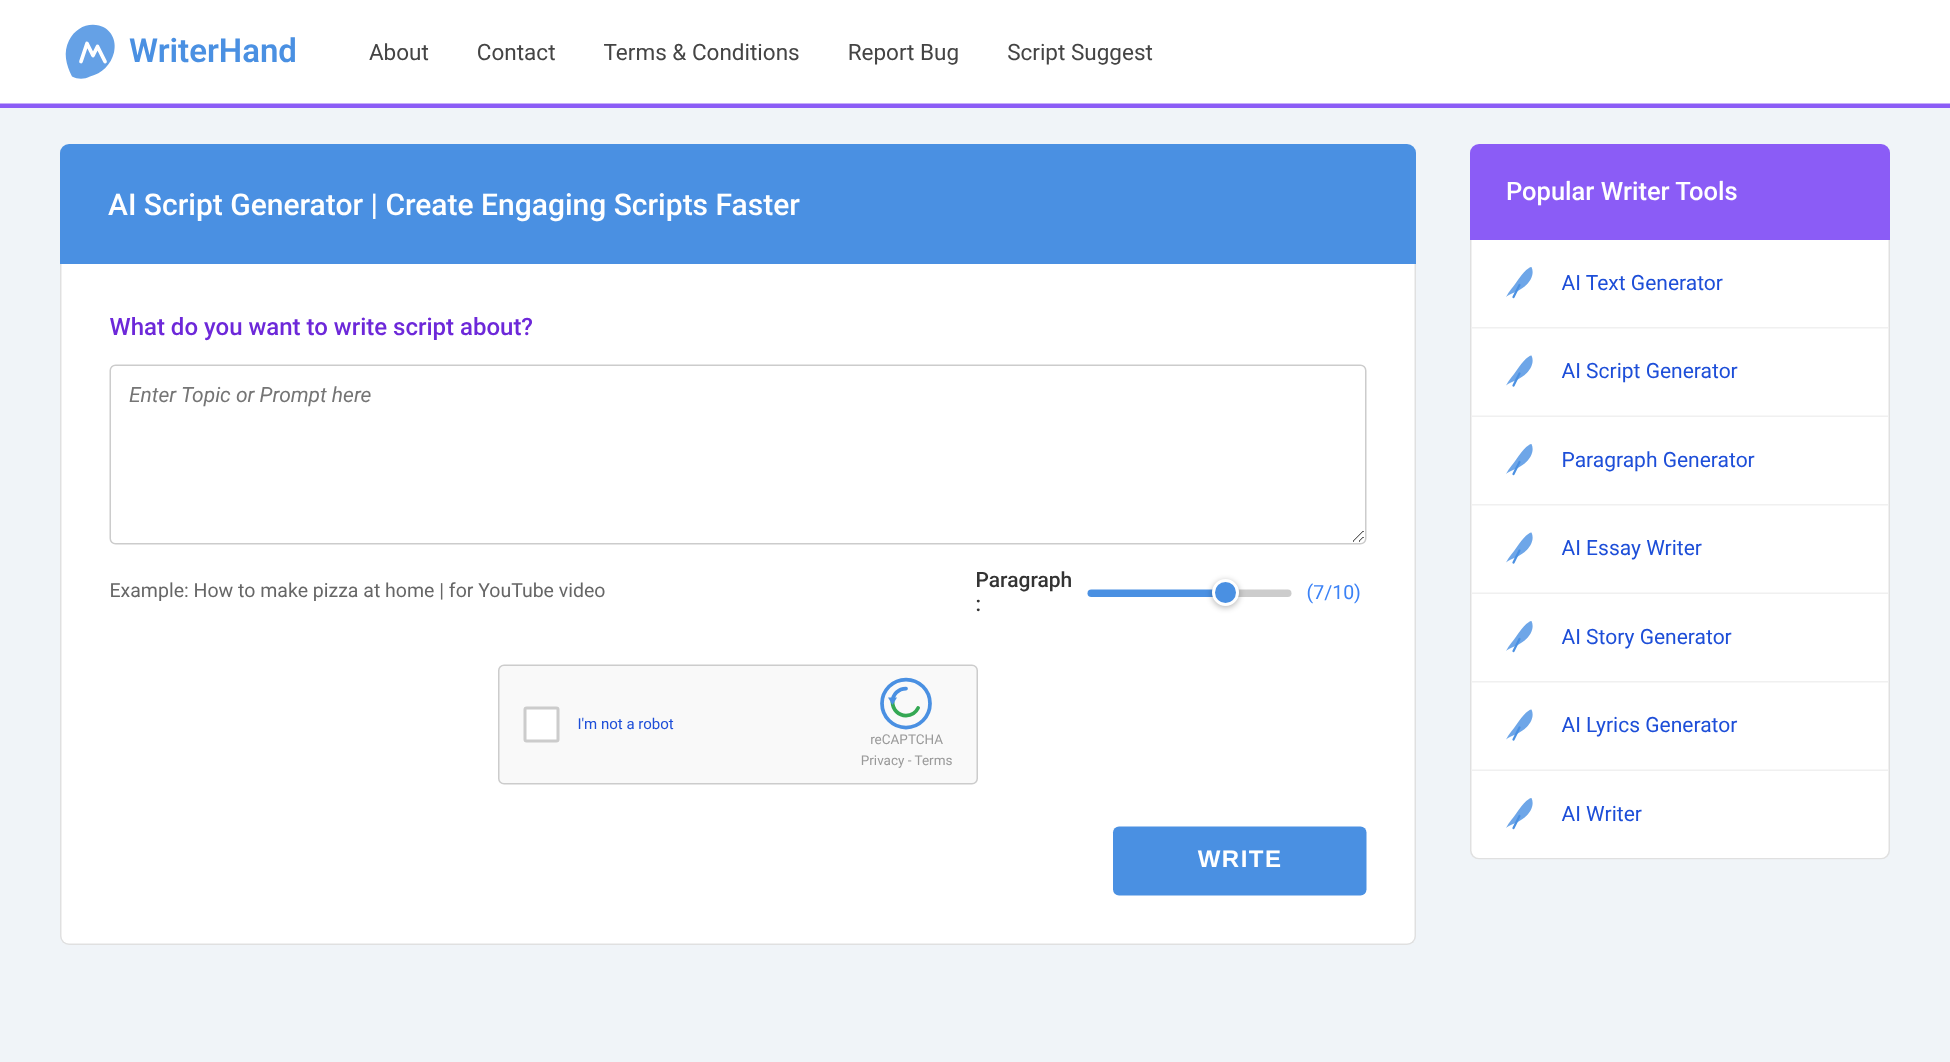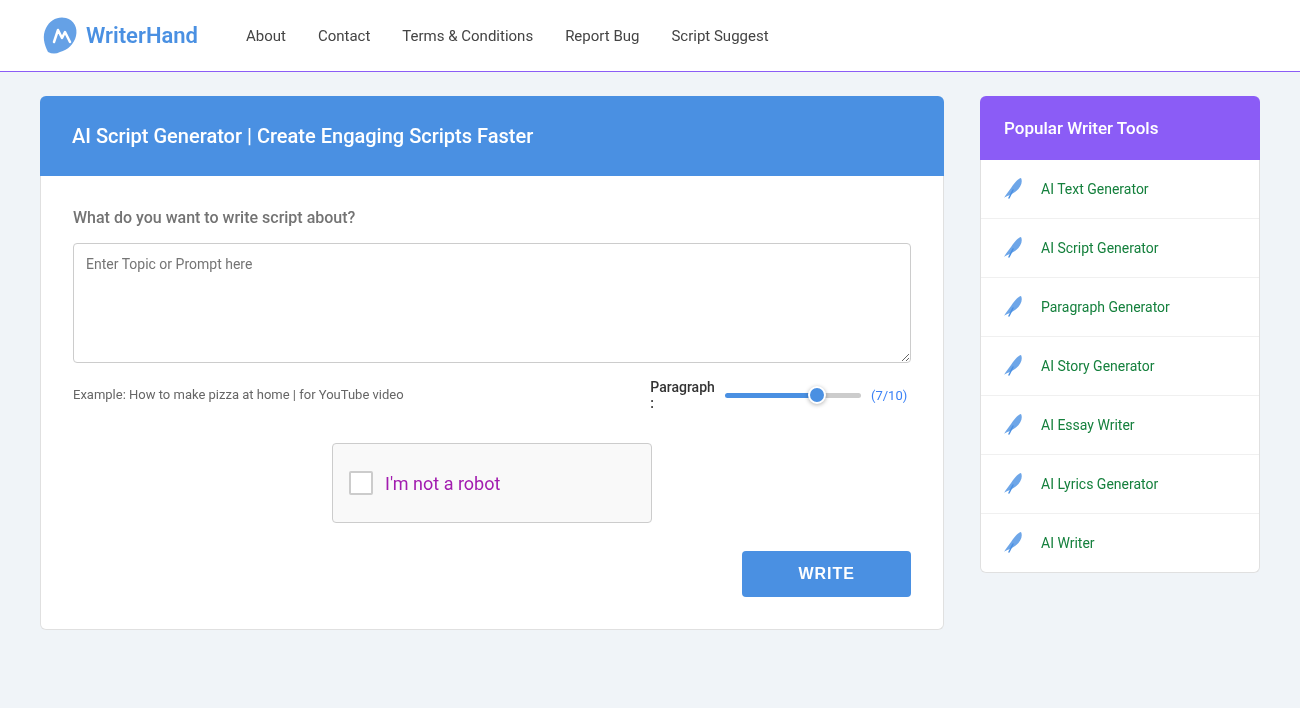"WriterHand" .header { border-bottom: 1px solid #8b5cf6 -> 3px solid #8b5cf6 }
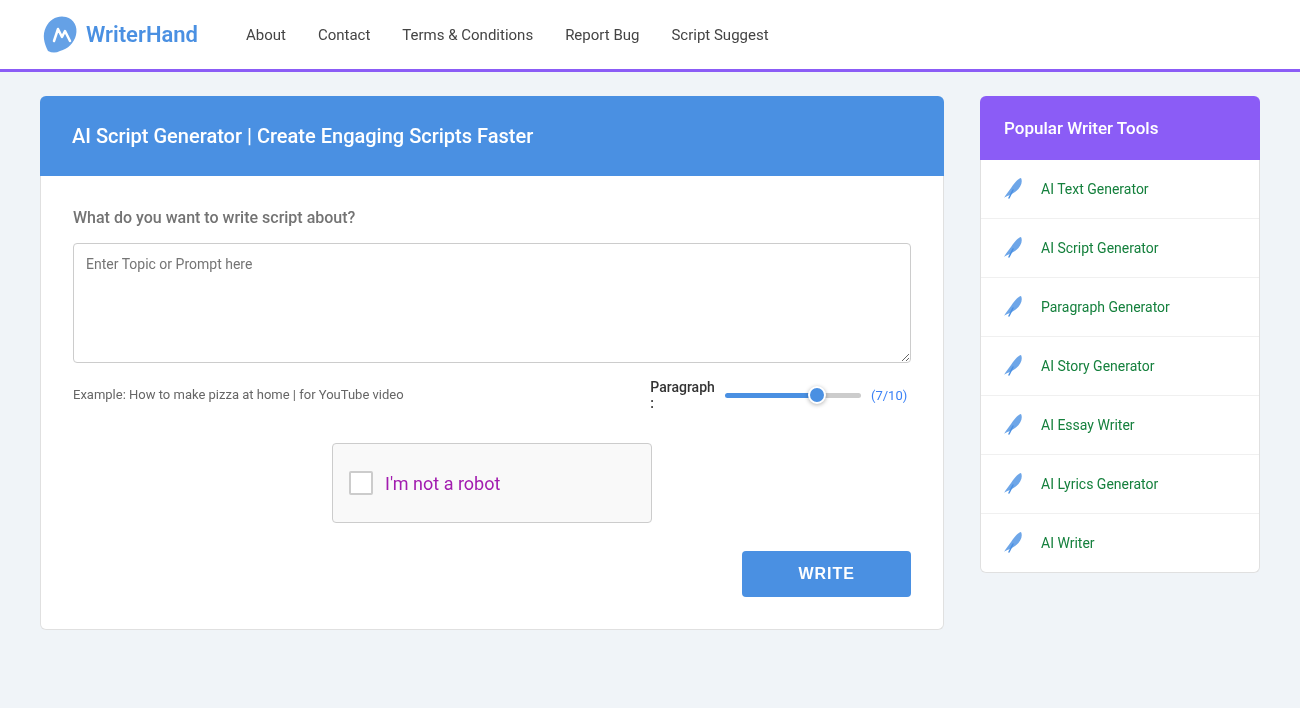"AI Text Generator" .sidebar-item-label { color: #15803d -> #1d4ed8 }
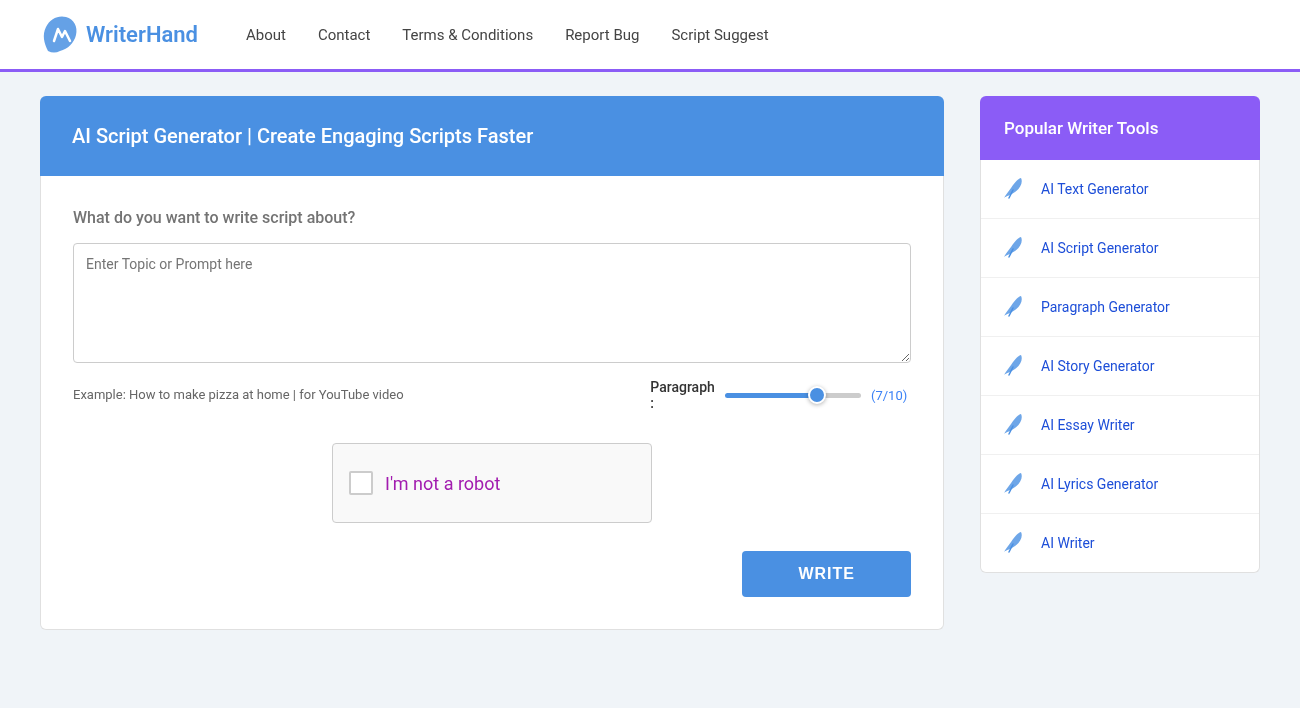"What do you want to" .form-question { color: #737373 -> #6d28d9 }
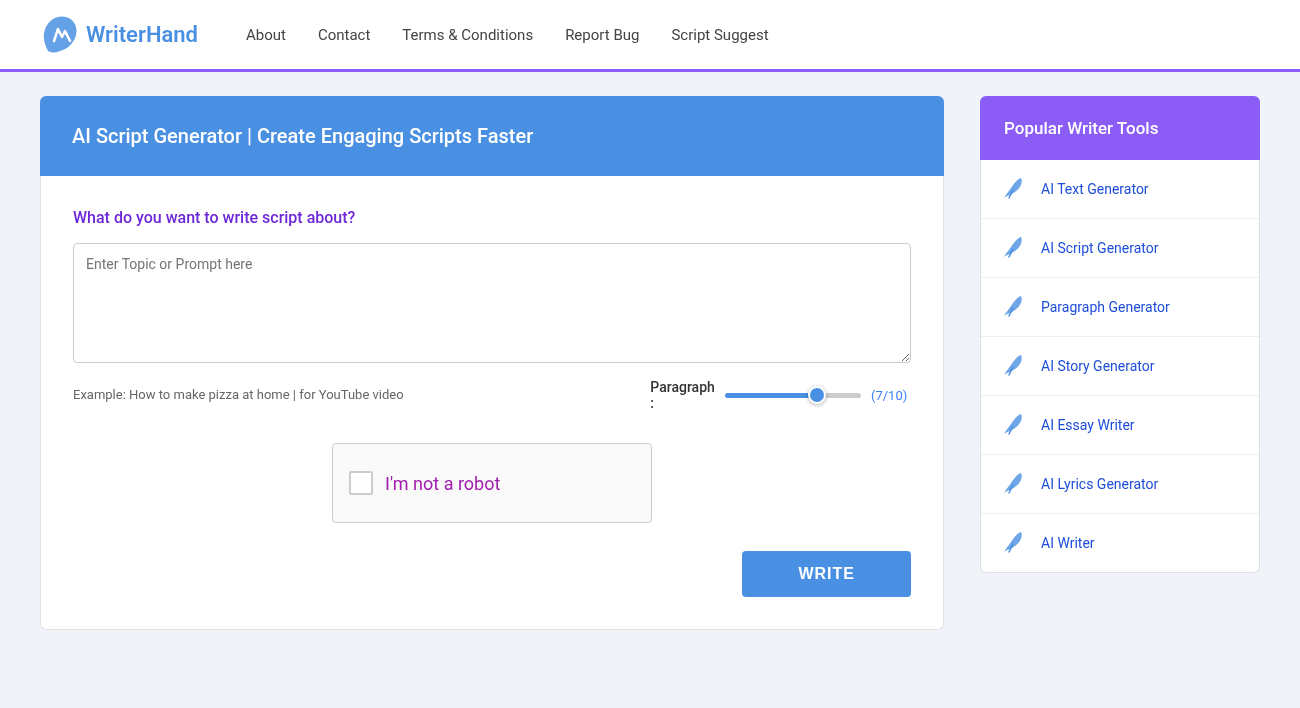"Enter Topic or Prompt here" .topic-textarea { font-style: none -> italic }
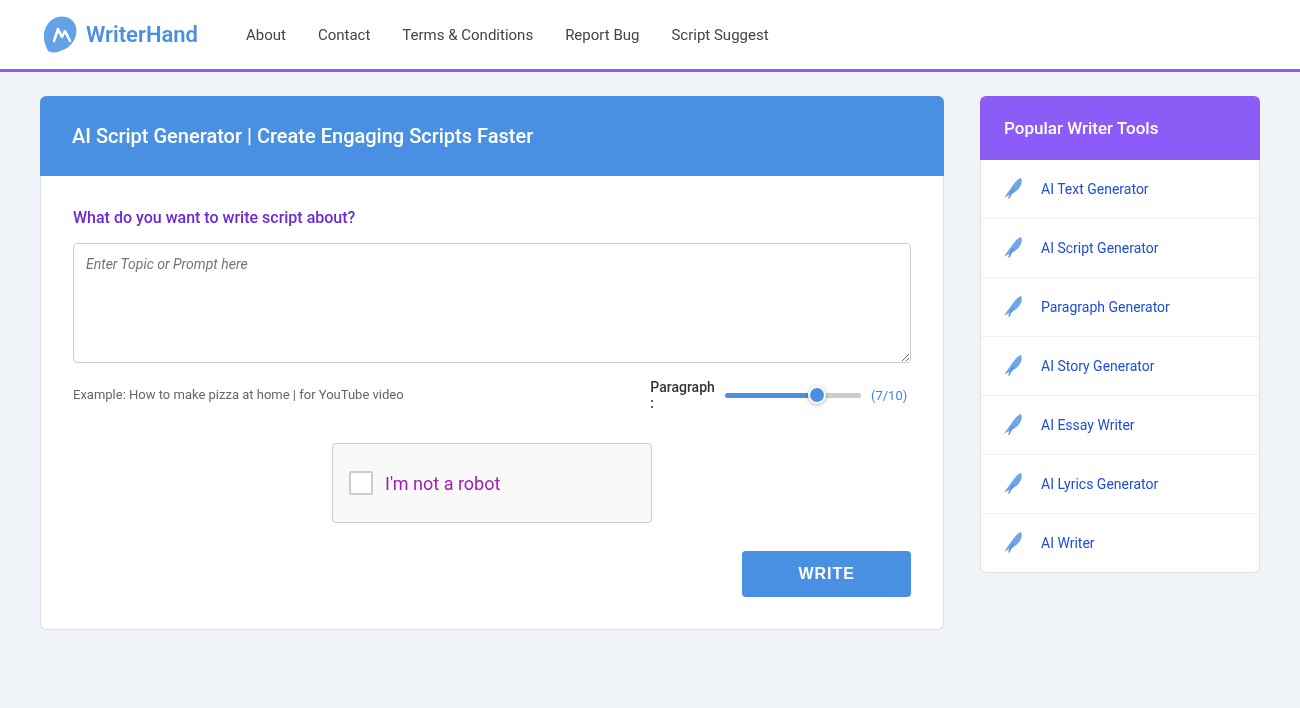"AI Story Generator" a.sidebar-item { order: before "AI Essay Writer" -> after "AI Essay Writer" }
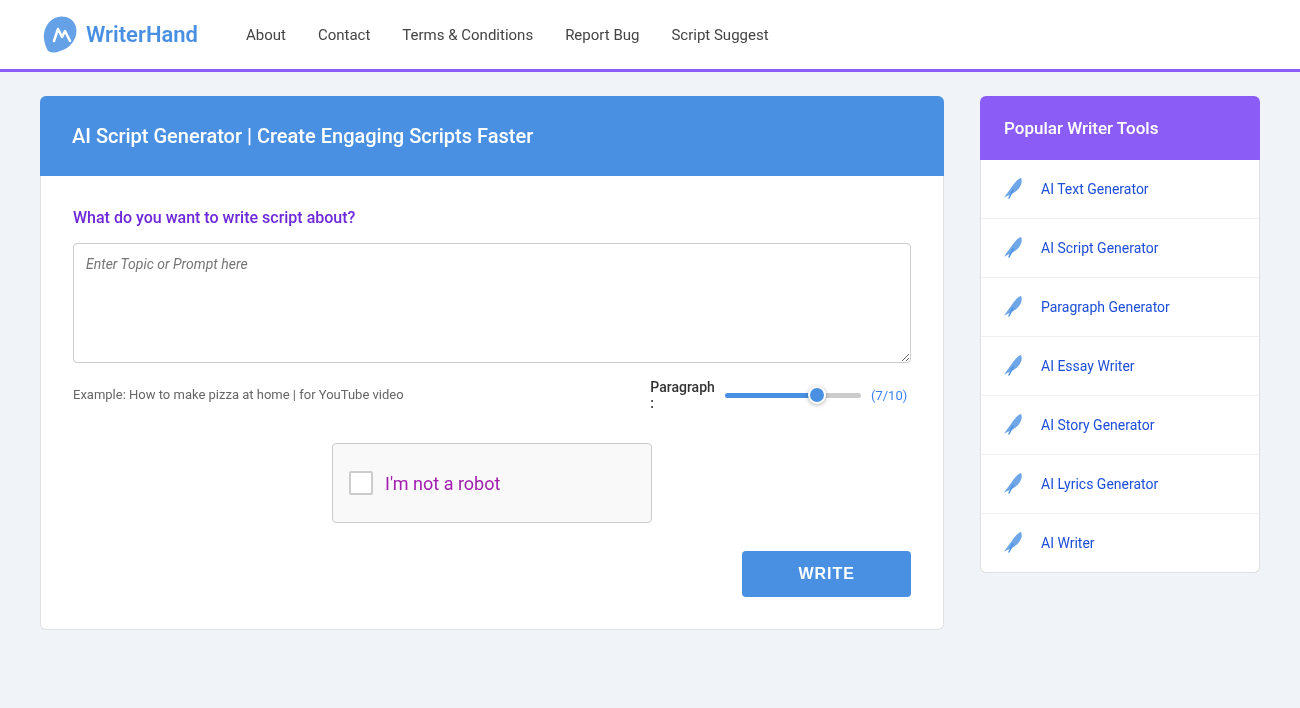"I'm not a robot" .captcha-label { color: #a21caf -> #1d4ed8; font-size: 18px -> 10px }
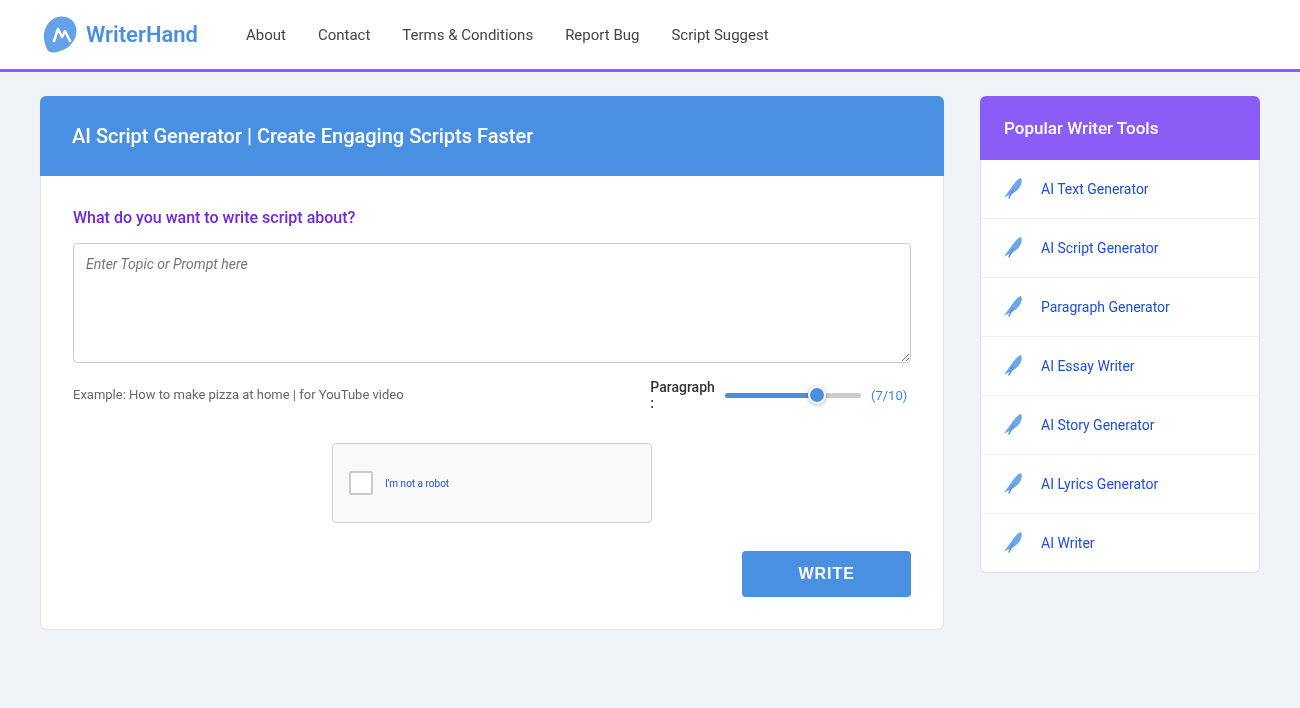"reCAPTCHA" div.captcha-logo { html: none -> <div> <svg> <circle></circle> <path></path> <path></path> <polygon></polygon> </svg> <span>reCAPTCHA</span> <span>Privacy - Terms</span> </div> }
